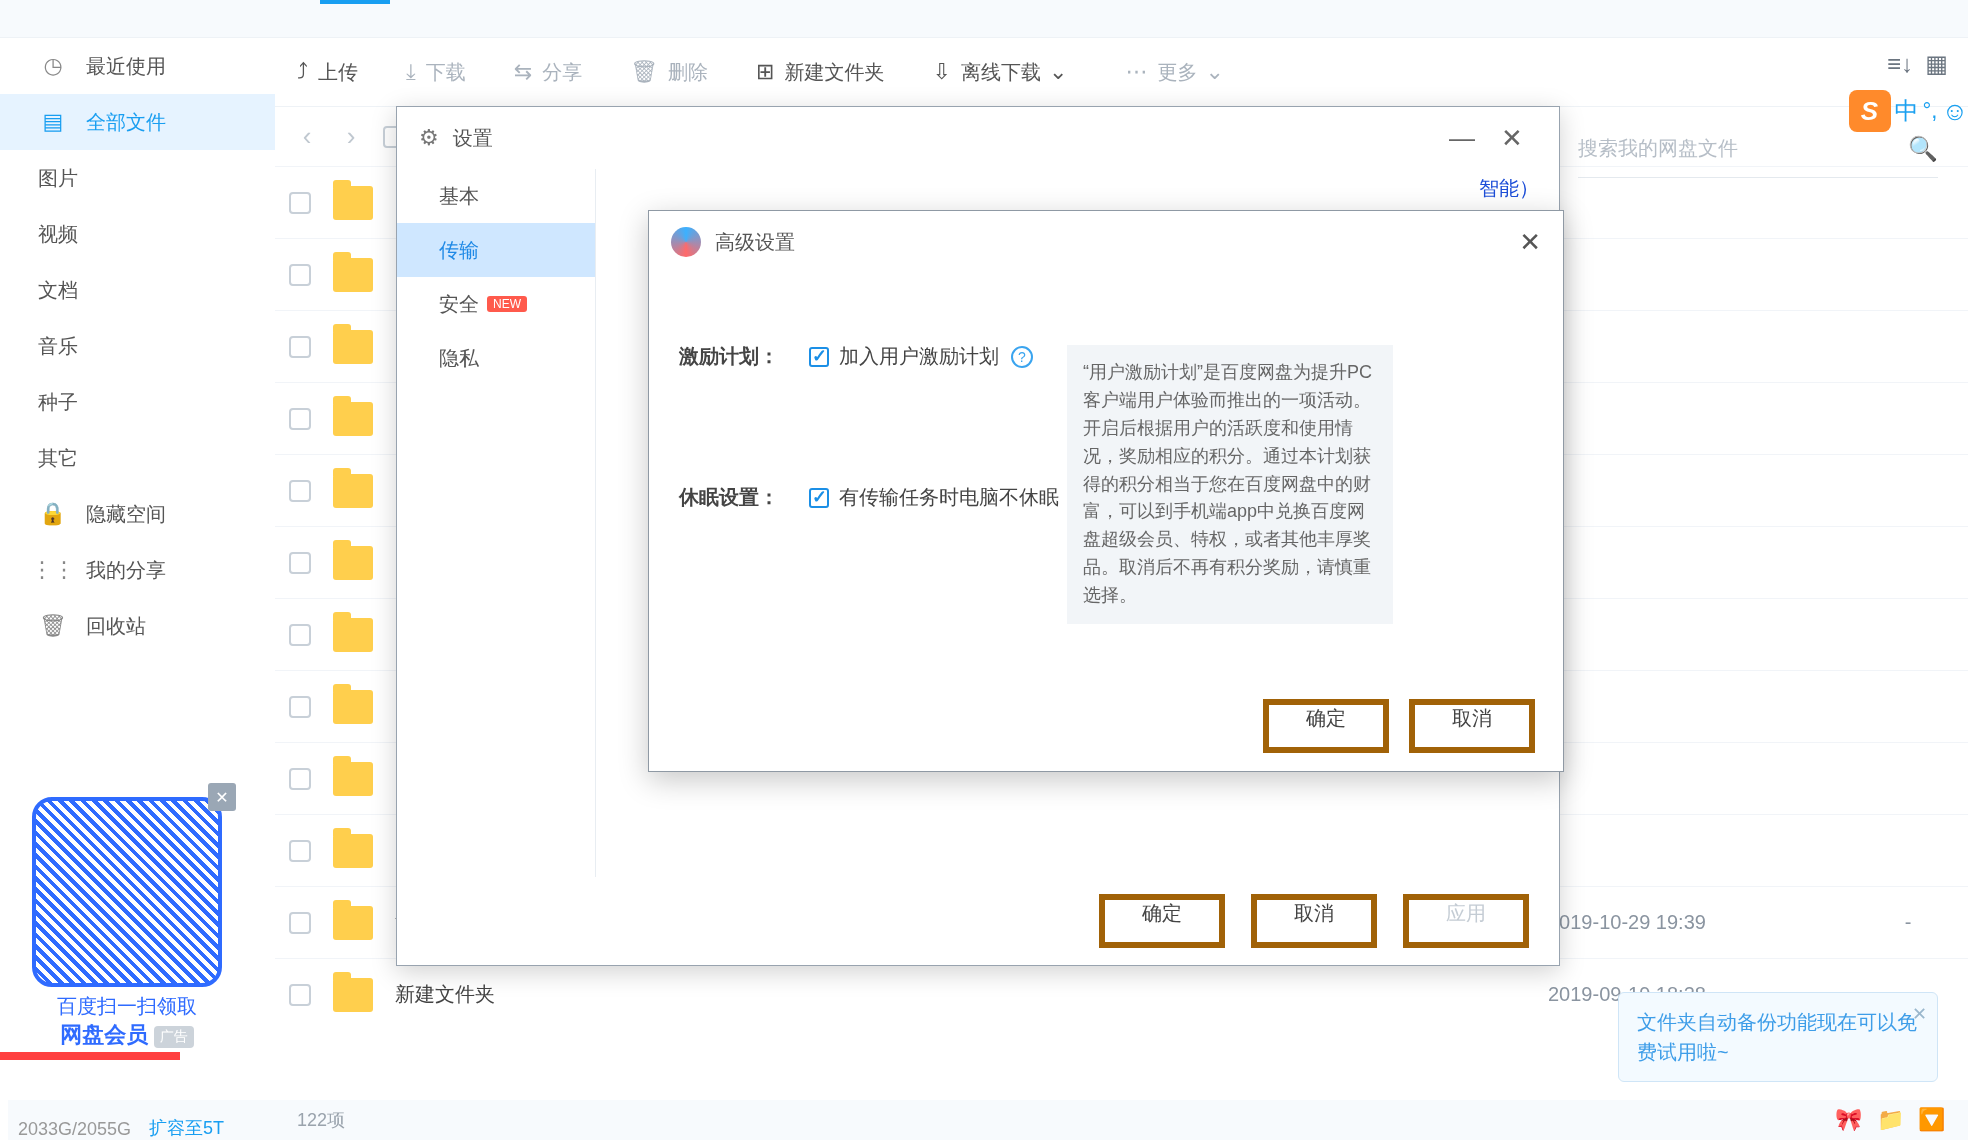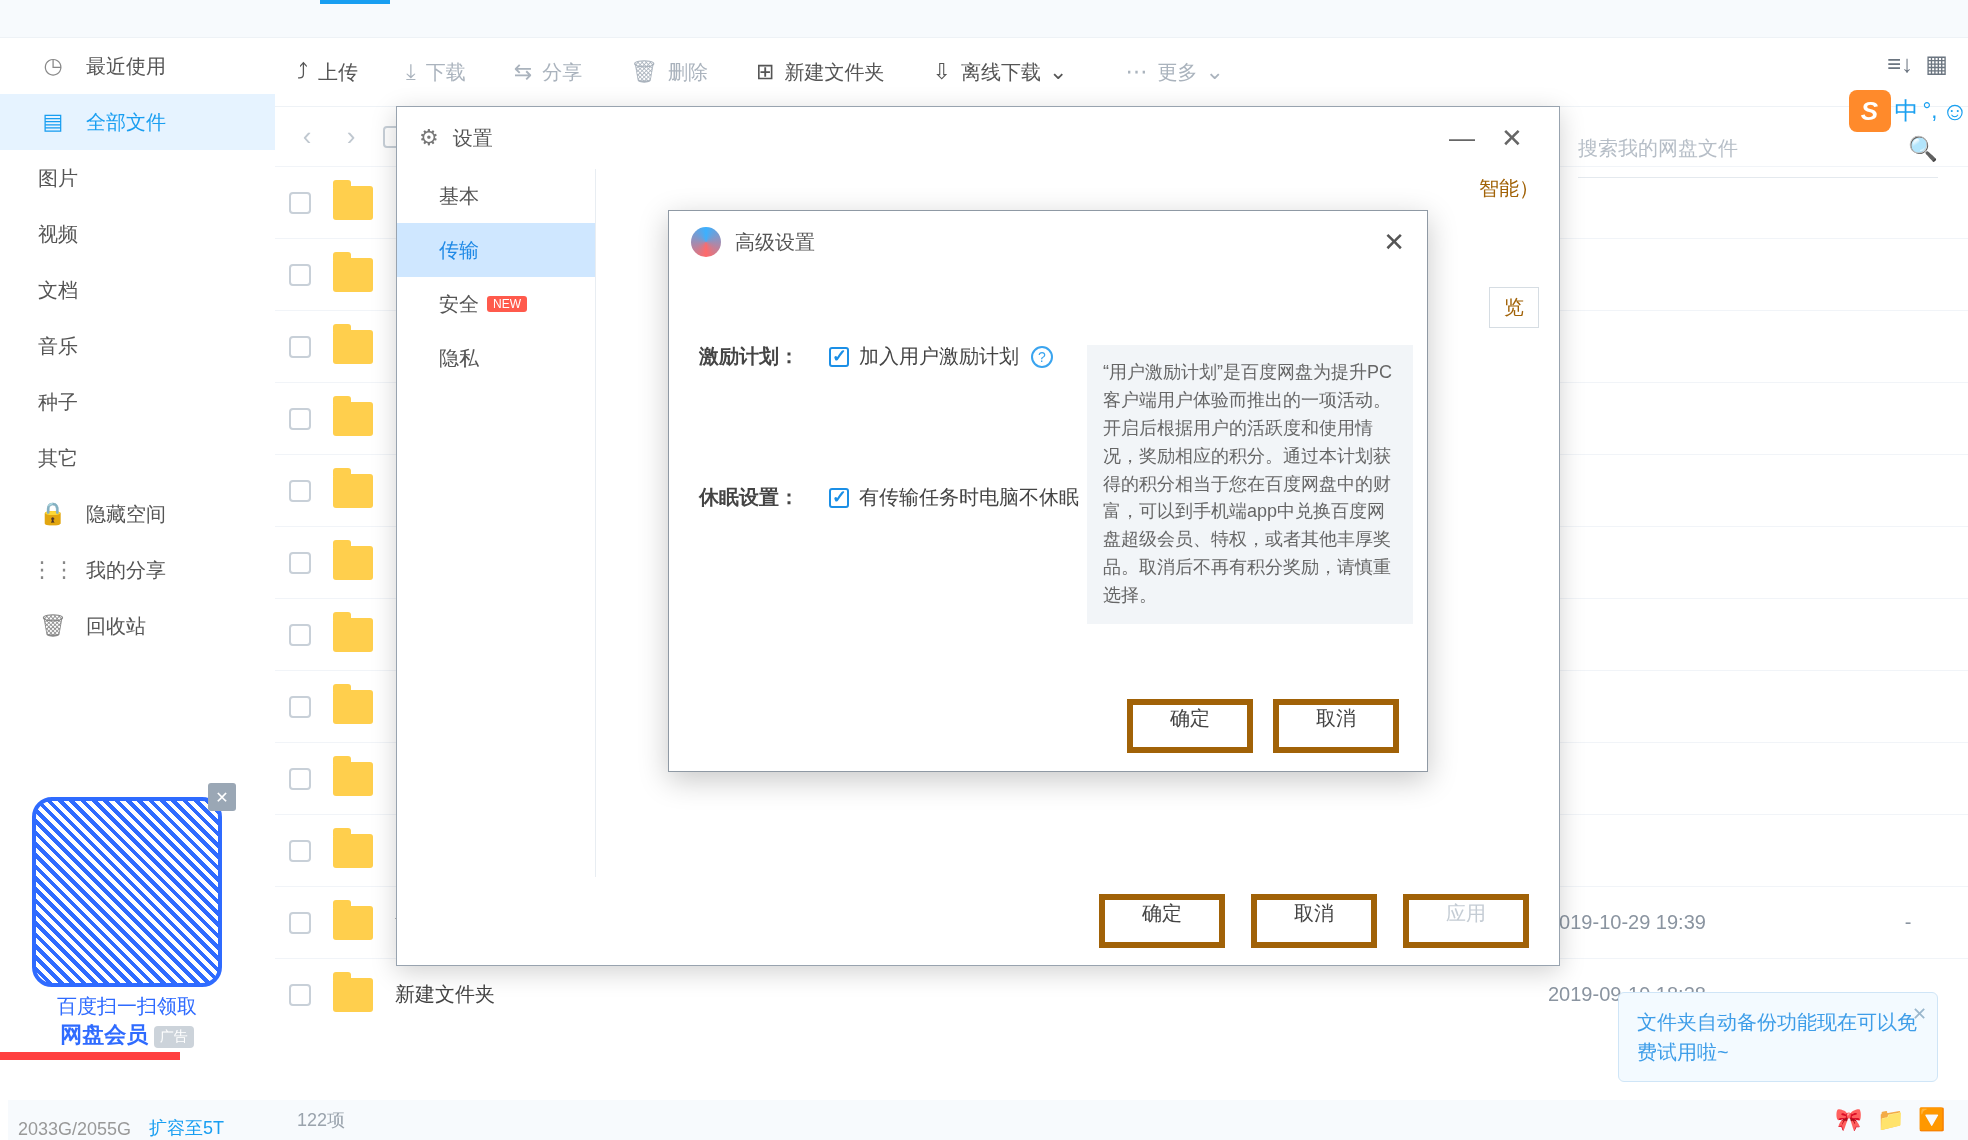"智能）" .peek { color: #a16207 -> #1d4ed8 }
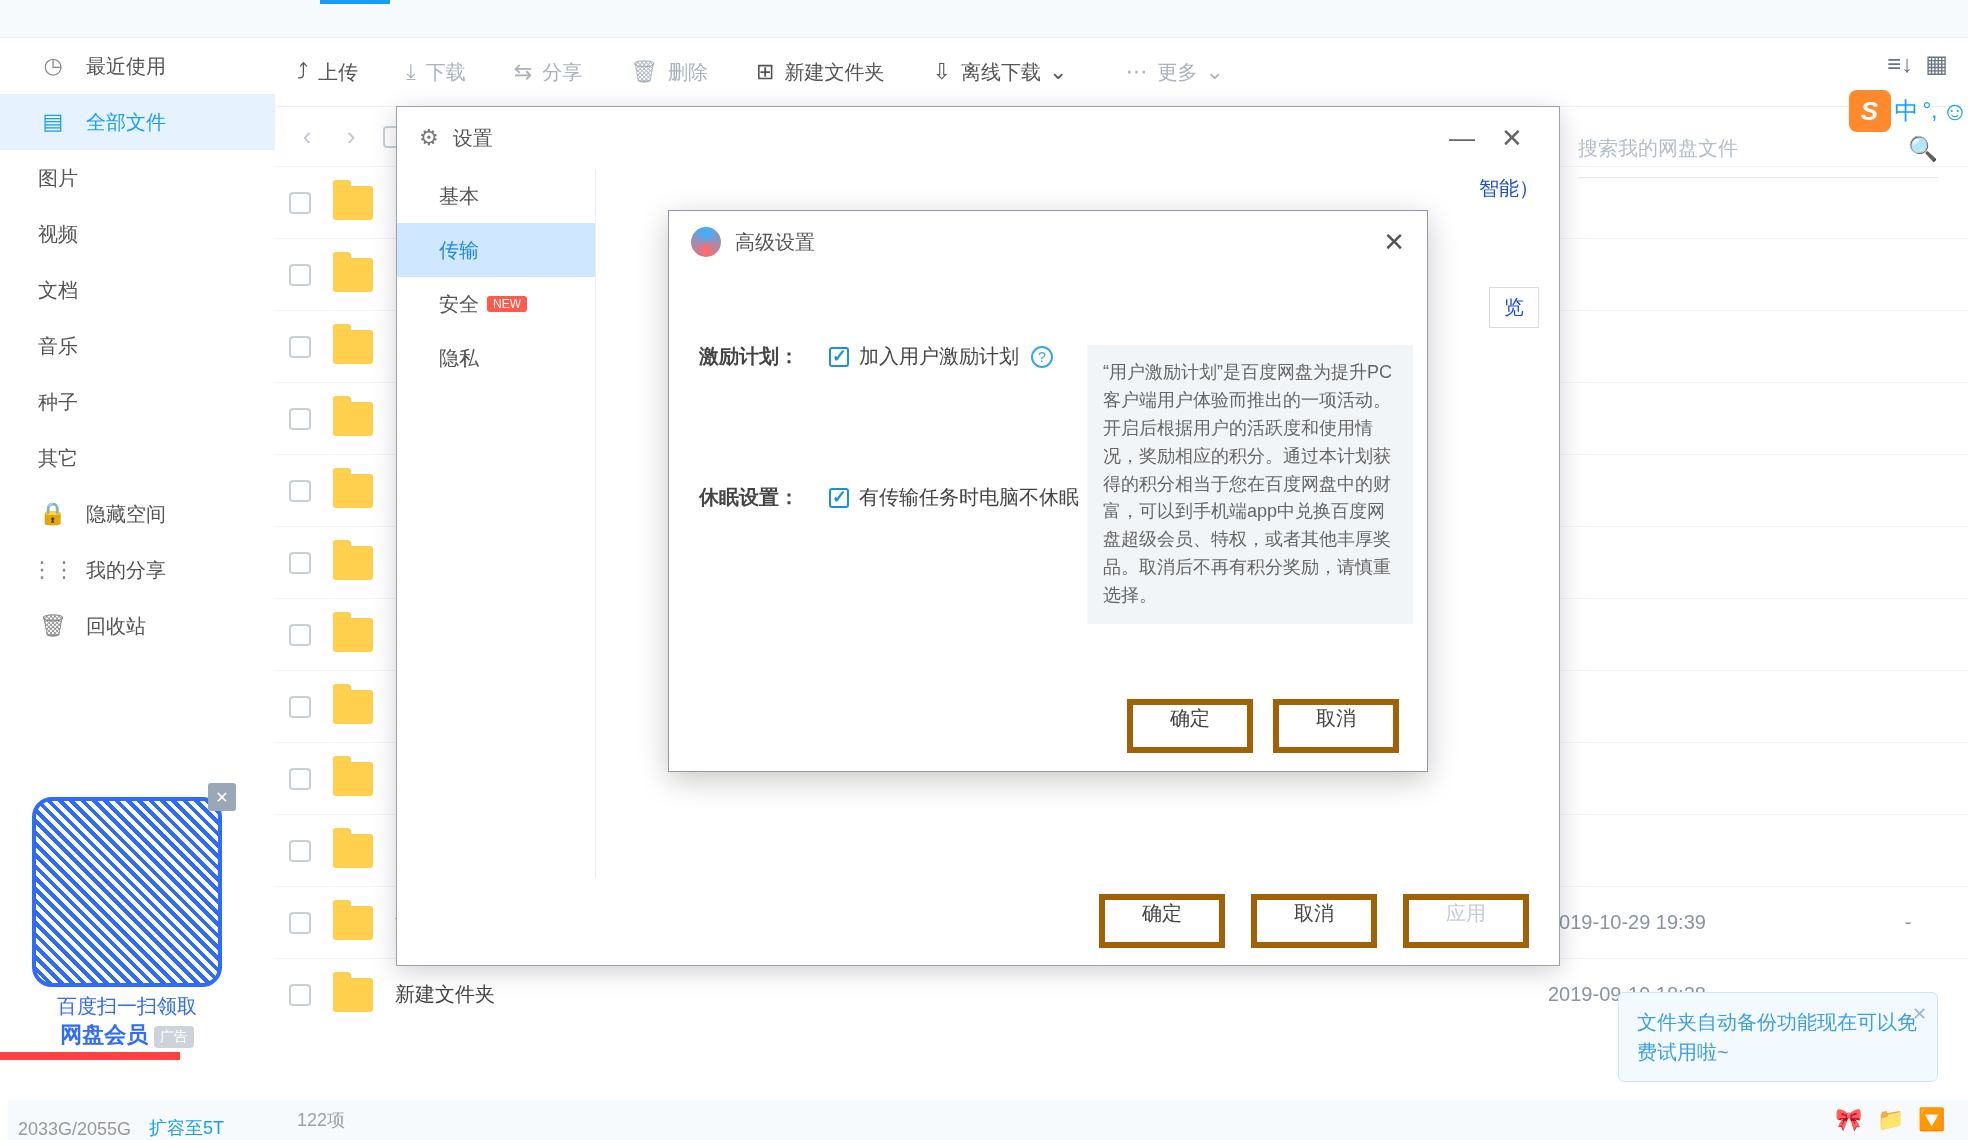"高级设置" .adv { left: 668px -> 648px; width: 760px -> 916px }
